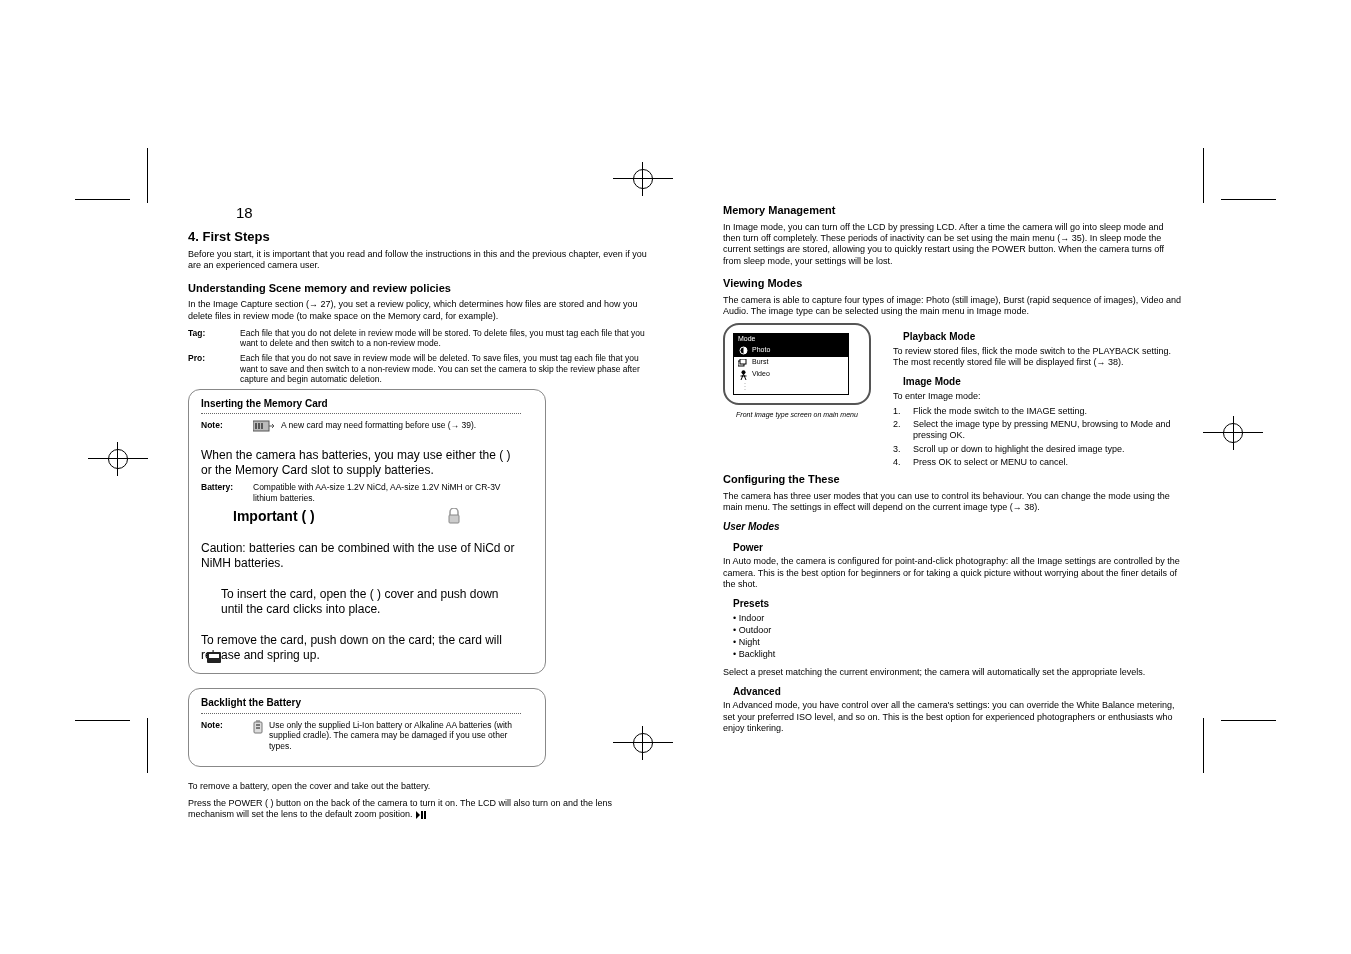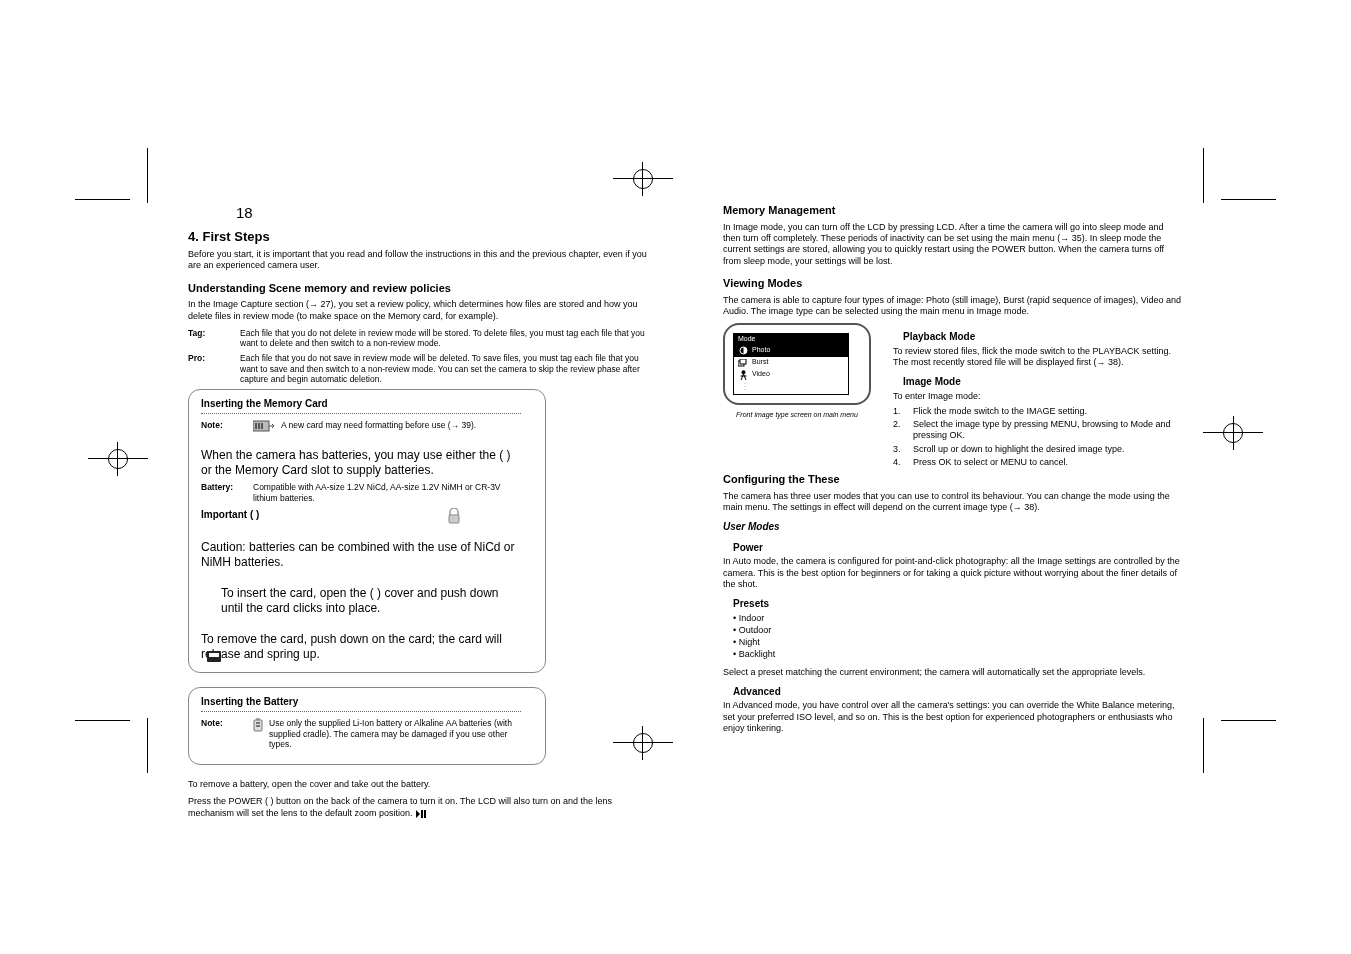"Important ( )" div { font-size: 10px -> 14px; margin-left: none -> 32px }
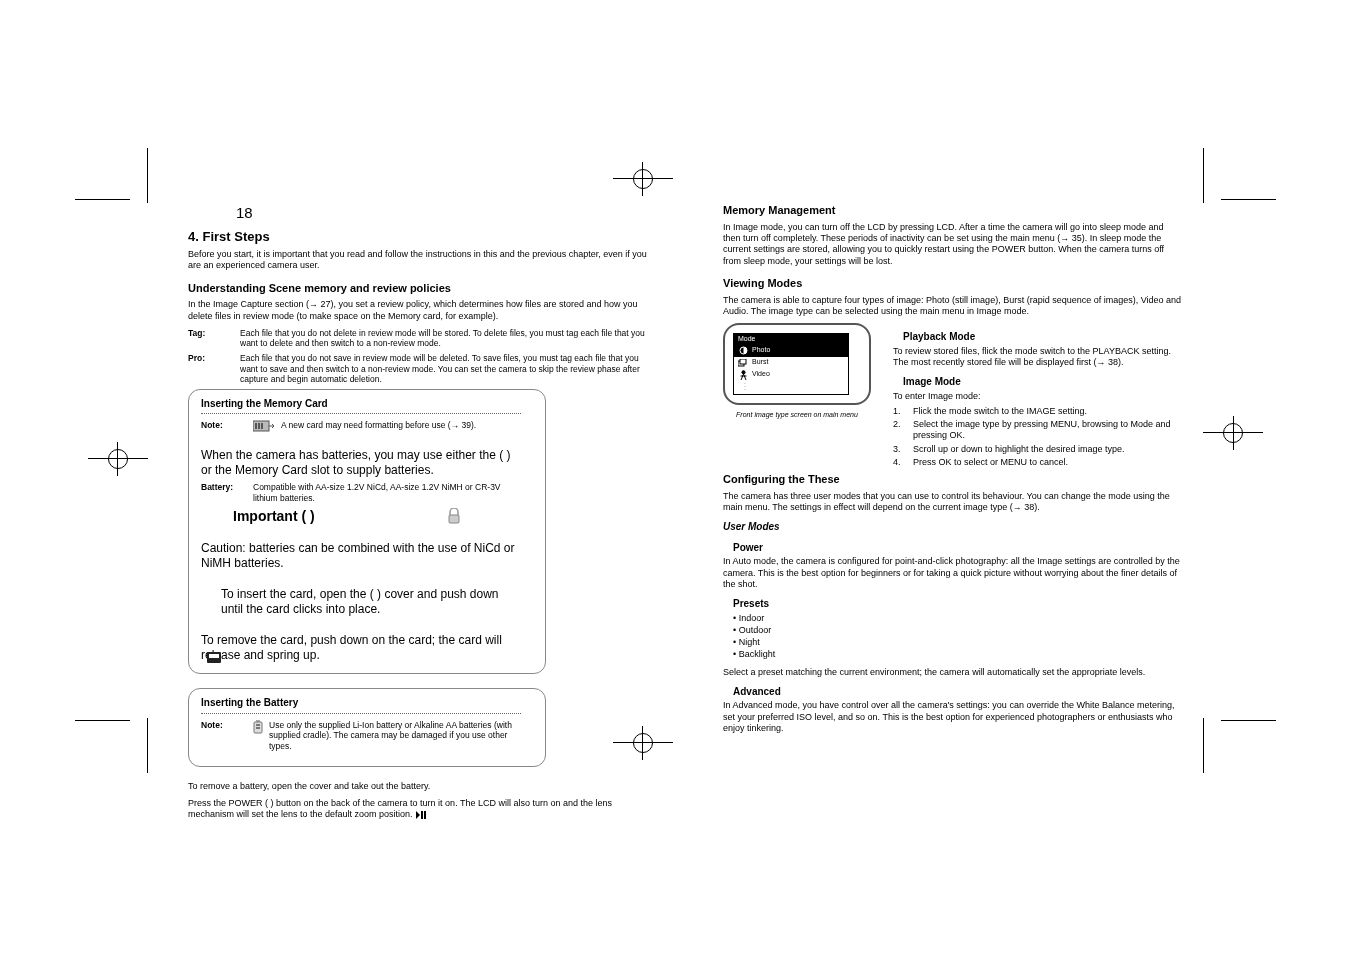"Inserting the Battery" div.panel-title { text: Inserting -> Backlight }
